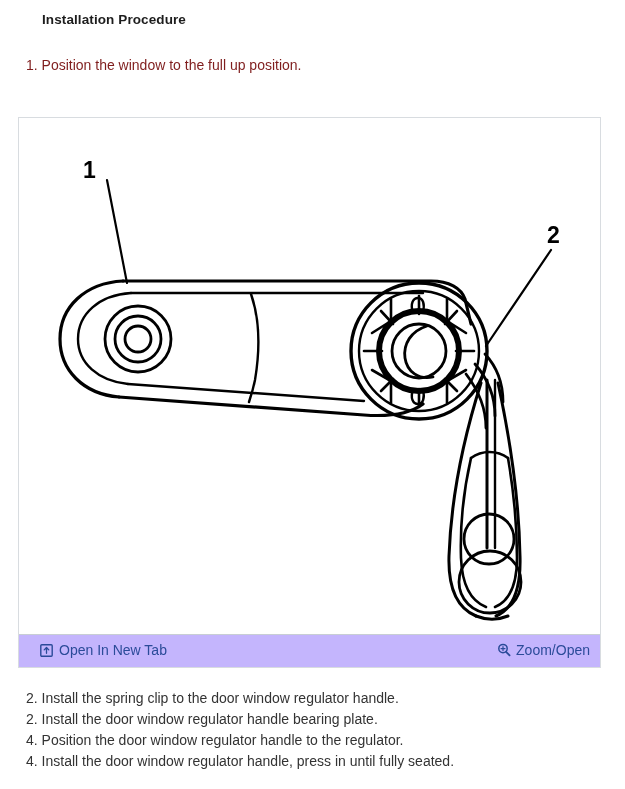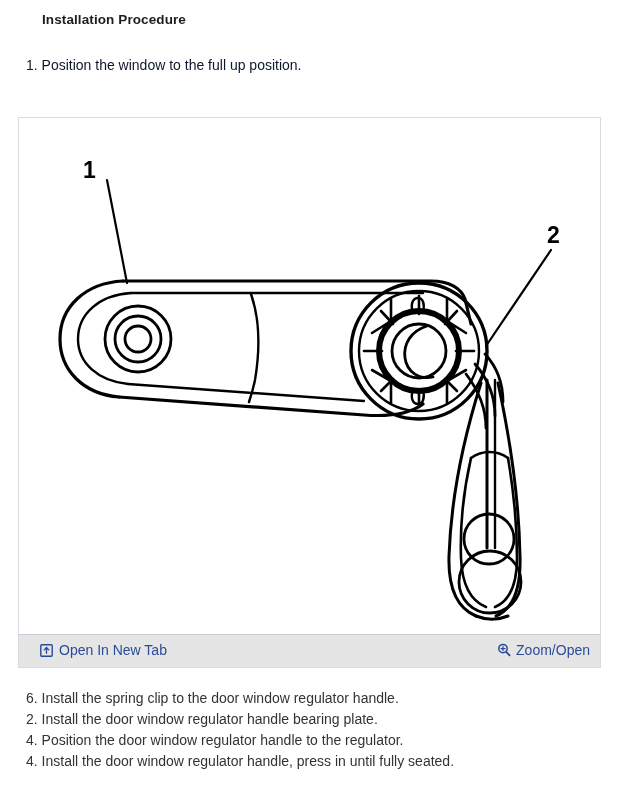"1. Position the window to" #step-one { color: #0f172a -> #7f1d1d }
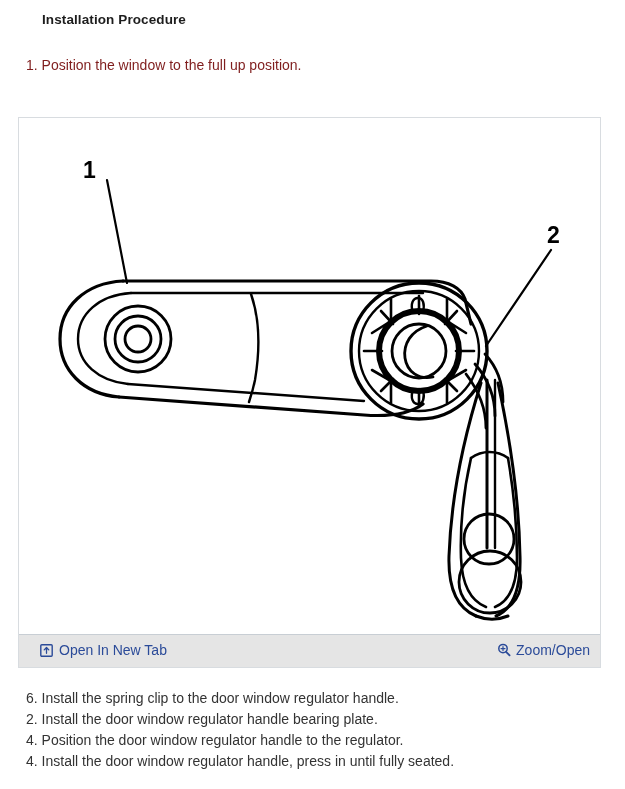"Open In New Tab" .figure-footer { background: #e5e5e5 -> #c4b5fd }
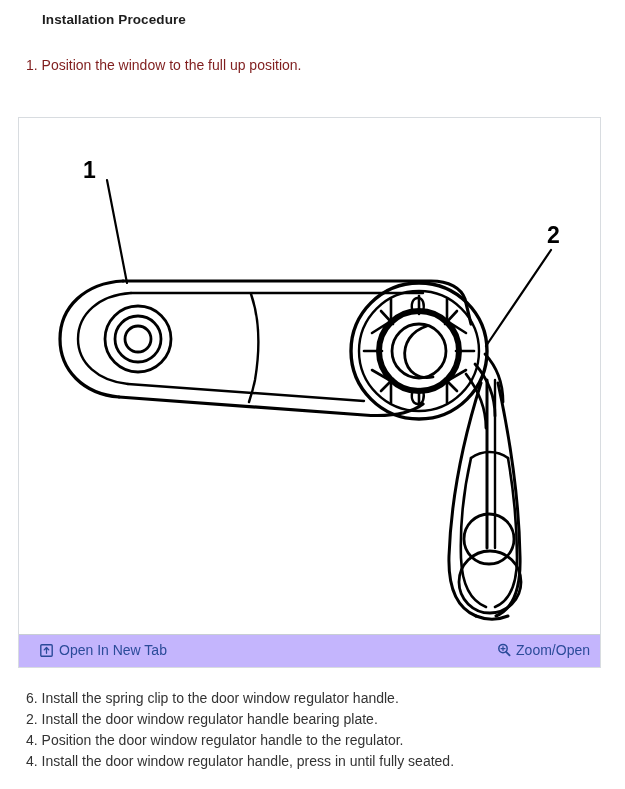"6. Install the spring clip" div.step-row { text: 6 -> 2 }
